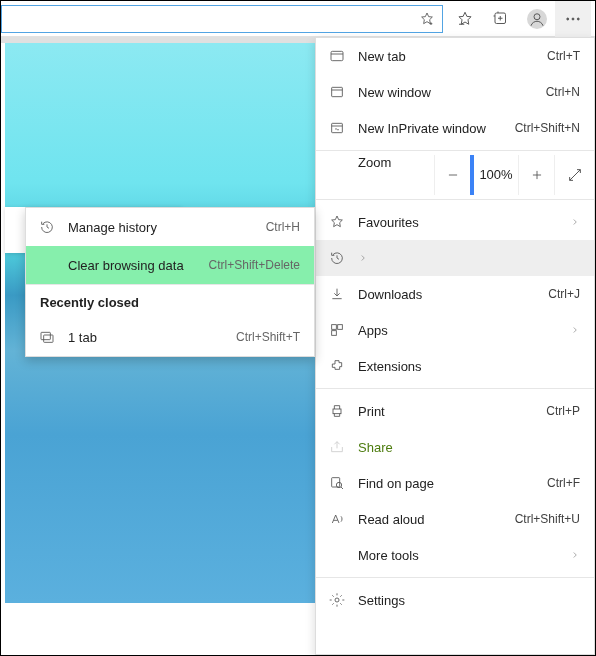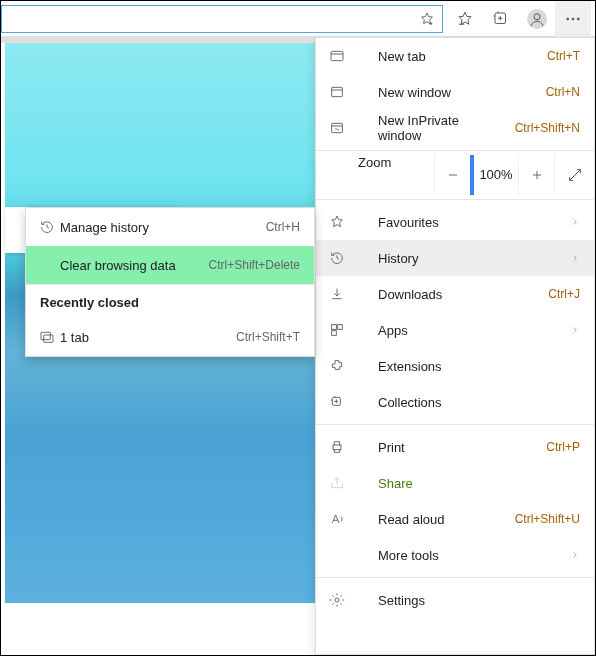"New tab" .mlabel { margin-left: 20px -> none }
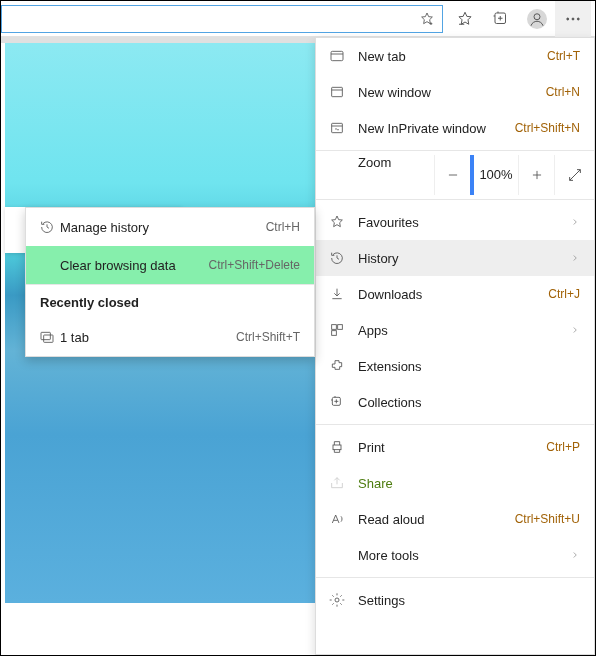"Ctrl+T" .mshort { color: #a16207 -> #404040 }
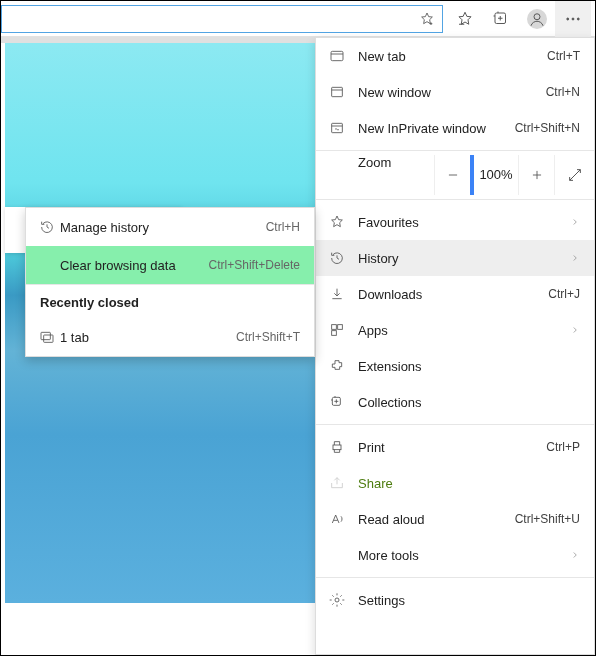"Manage history" .srow { gap: 4px -> 12px }
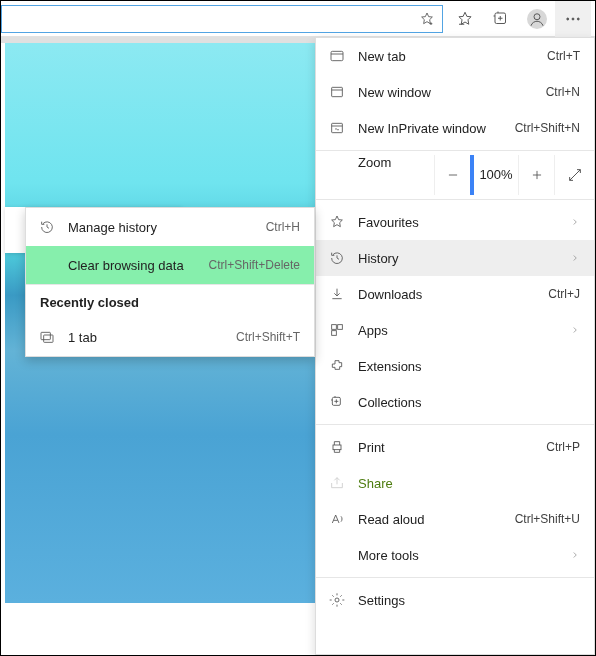"History" span.mlabel { html: <span>History</span> -> none }
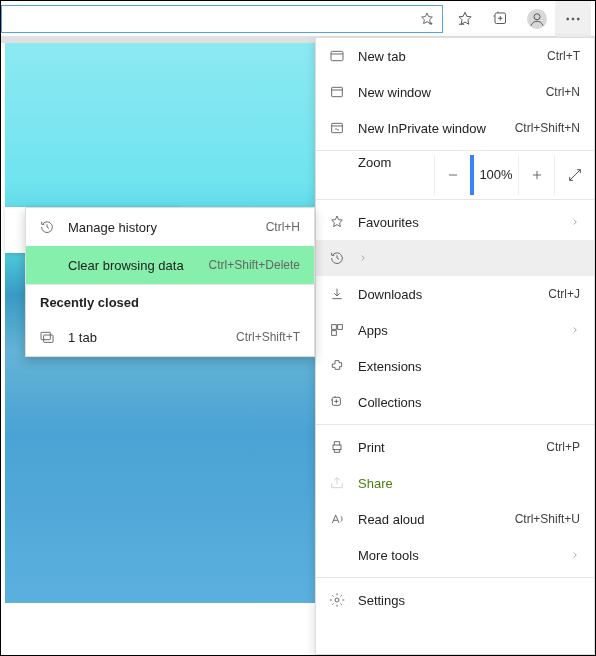"Collections" div.mrow { html: <div> <span> <svg> <rect></rect> <path></path> </svg> </span> <span>Collections</span> </div> -> none }
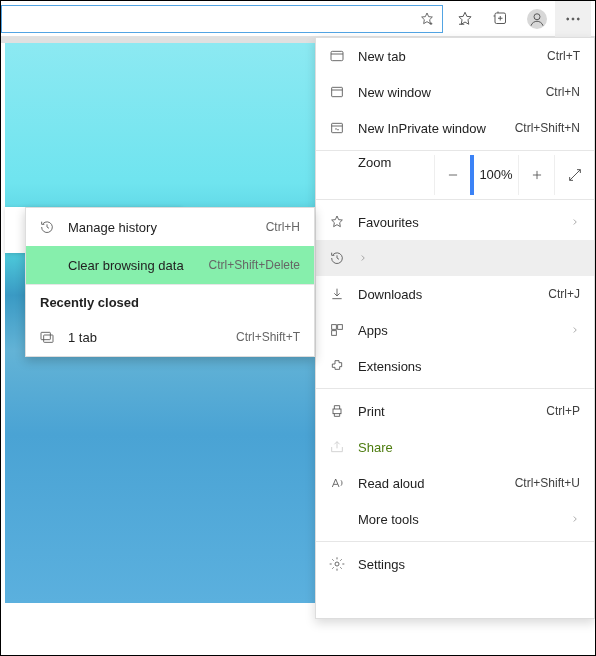"Find on page" div.mrow { html: none -> <div> <span> <svg> <rect></rect> <circle></circle> <path></path> </svg> </span> <span>Find on page</span> <span>Ctrl+F</span> </div> }
